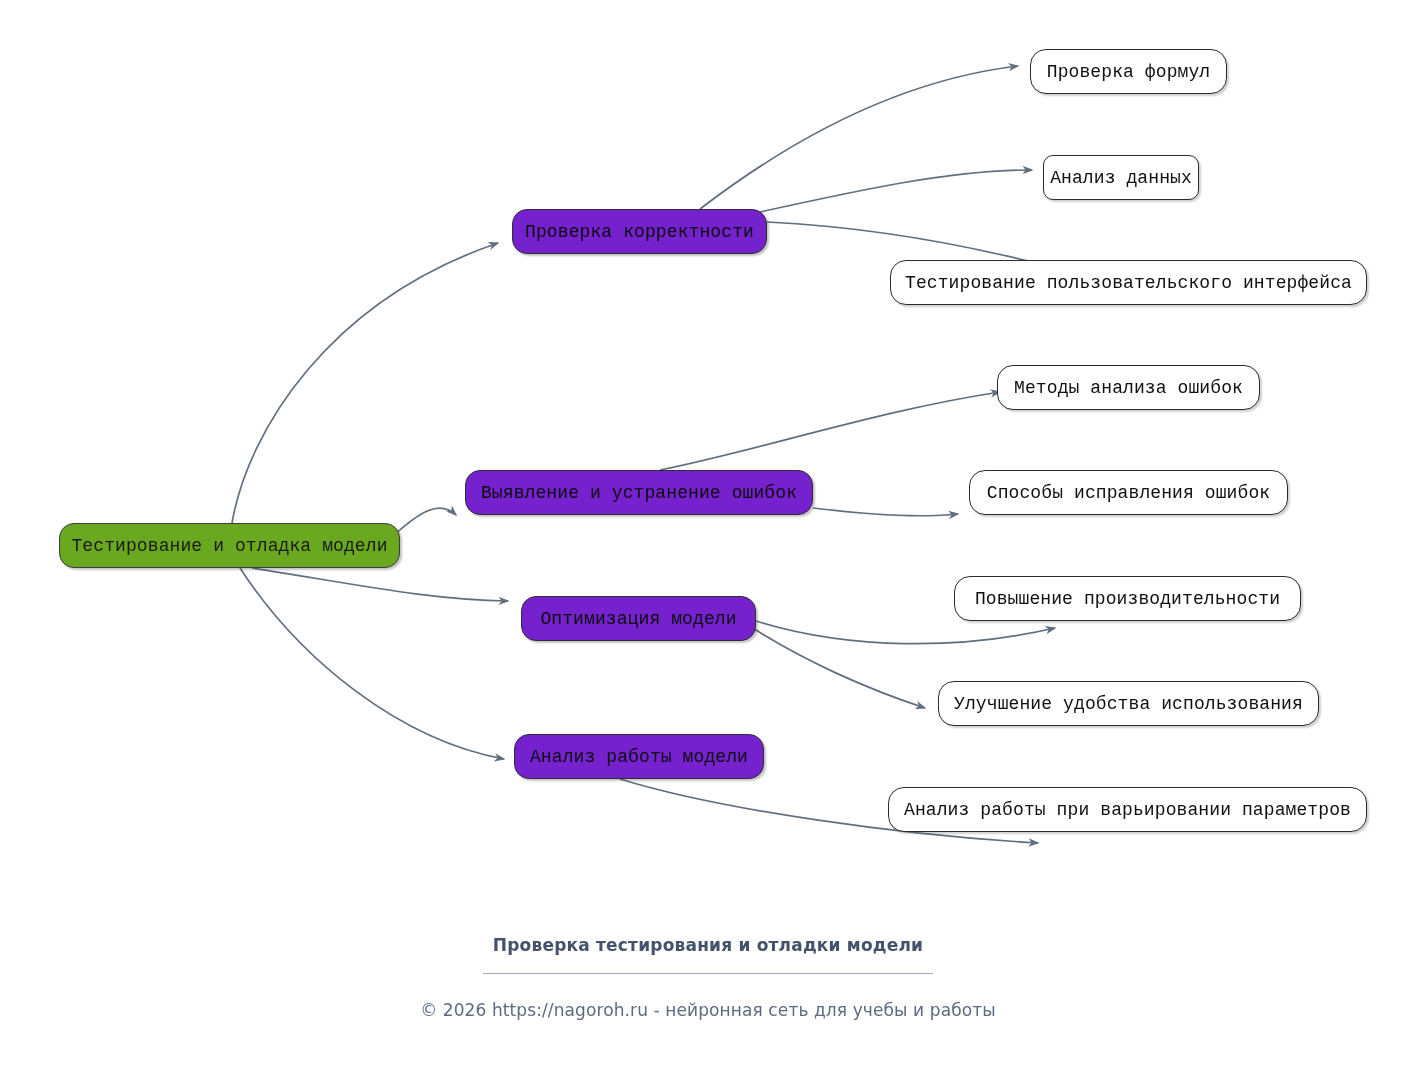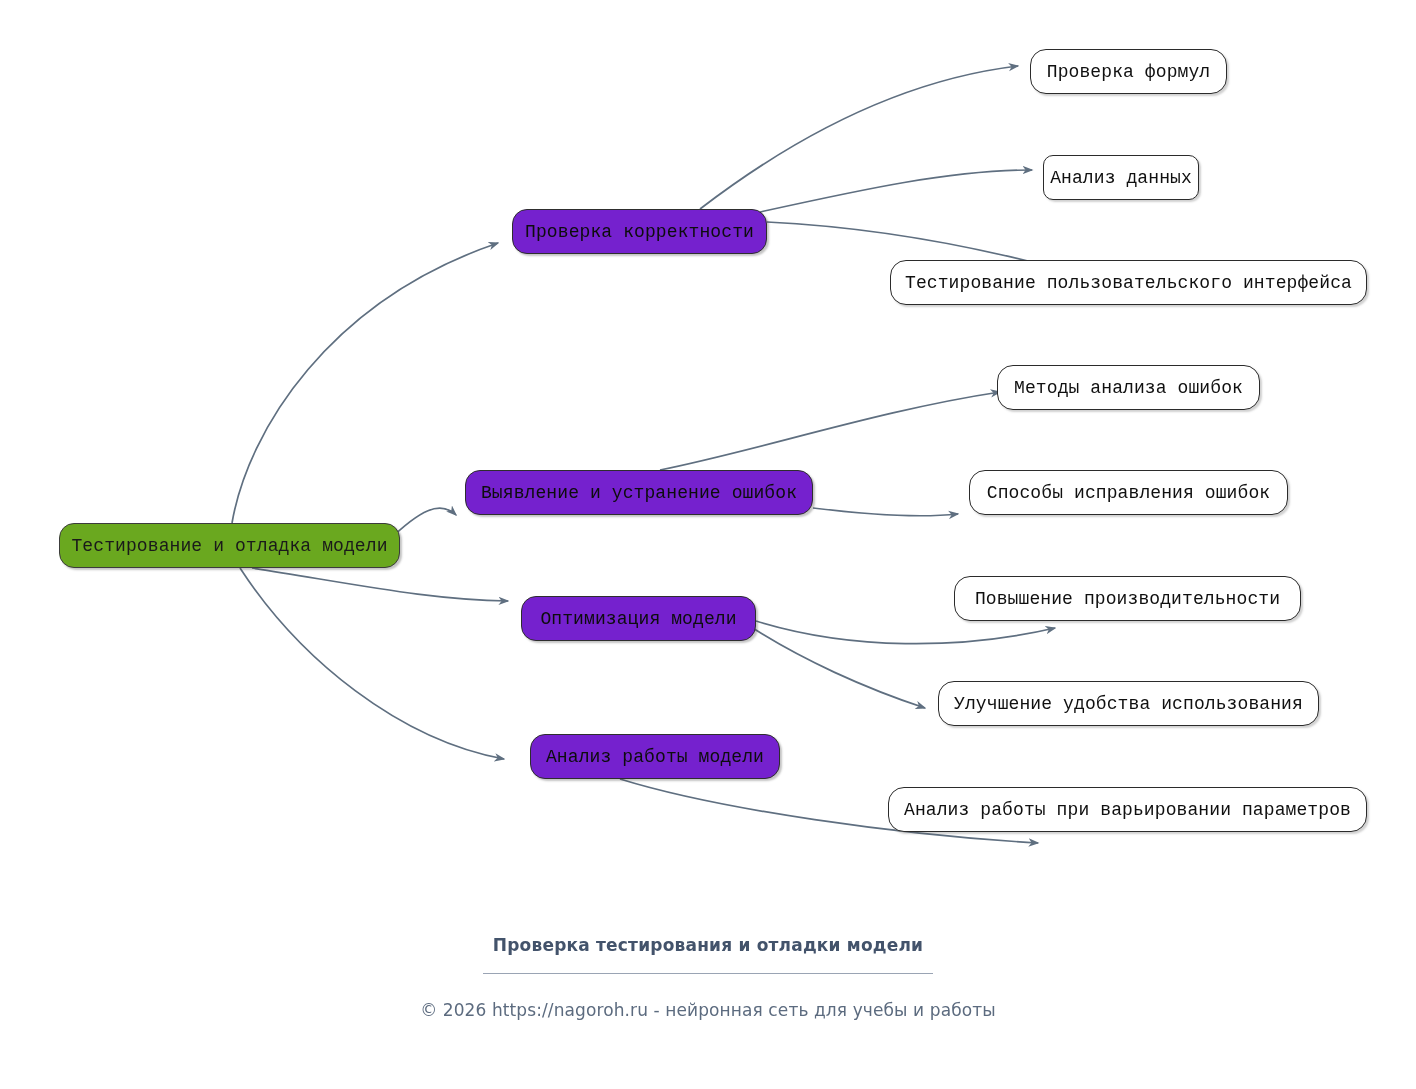"Анализ работы модели" div.node { margin-left: 16px -> none }
